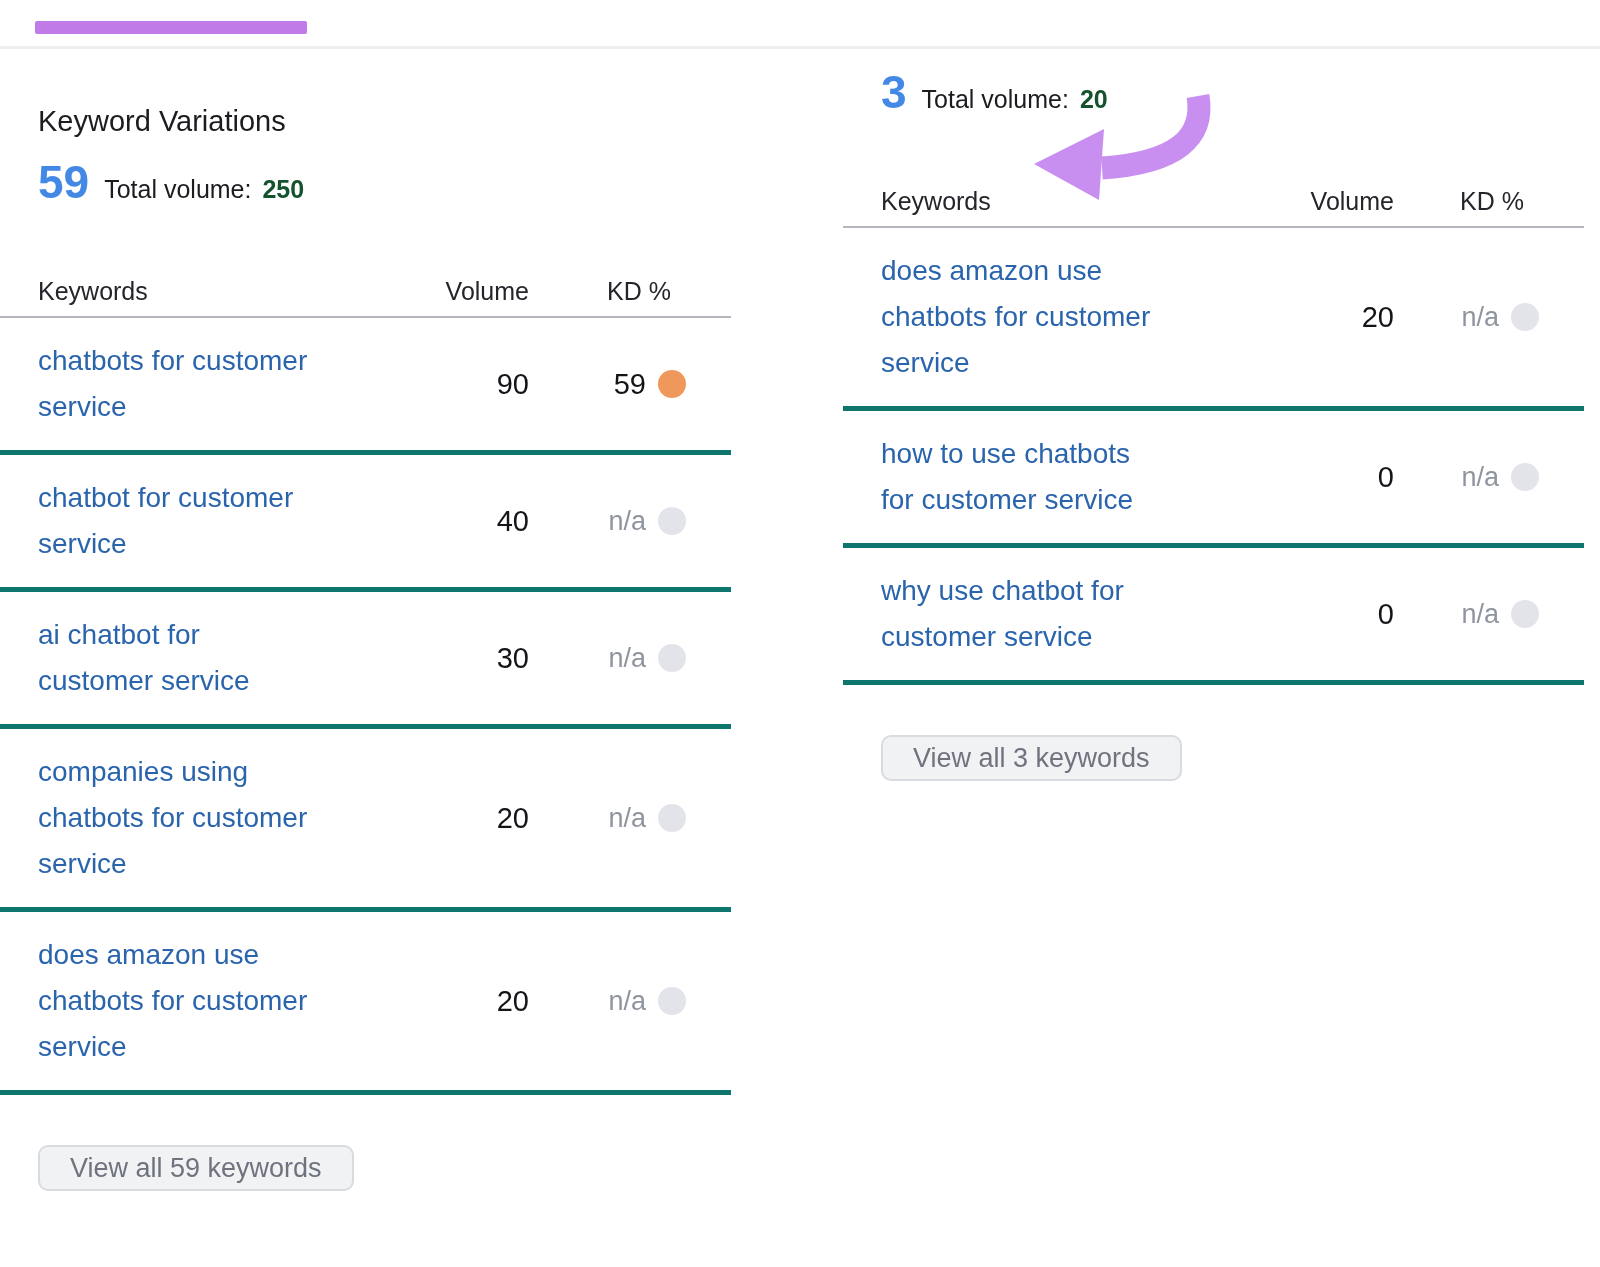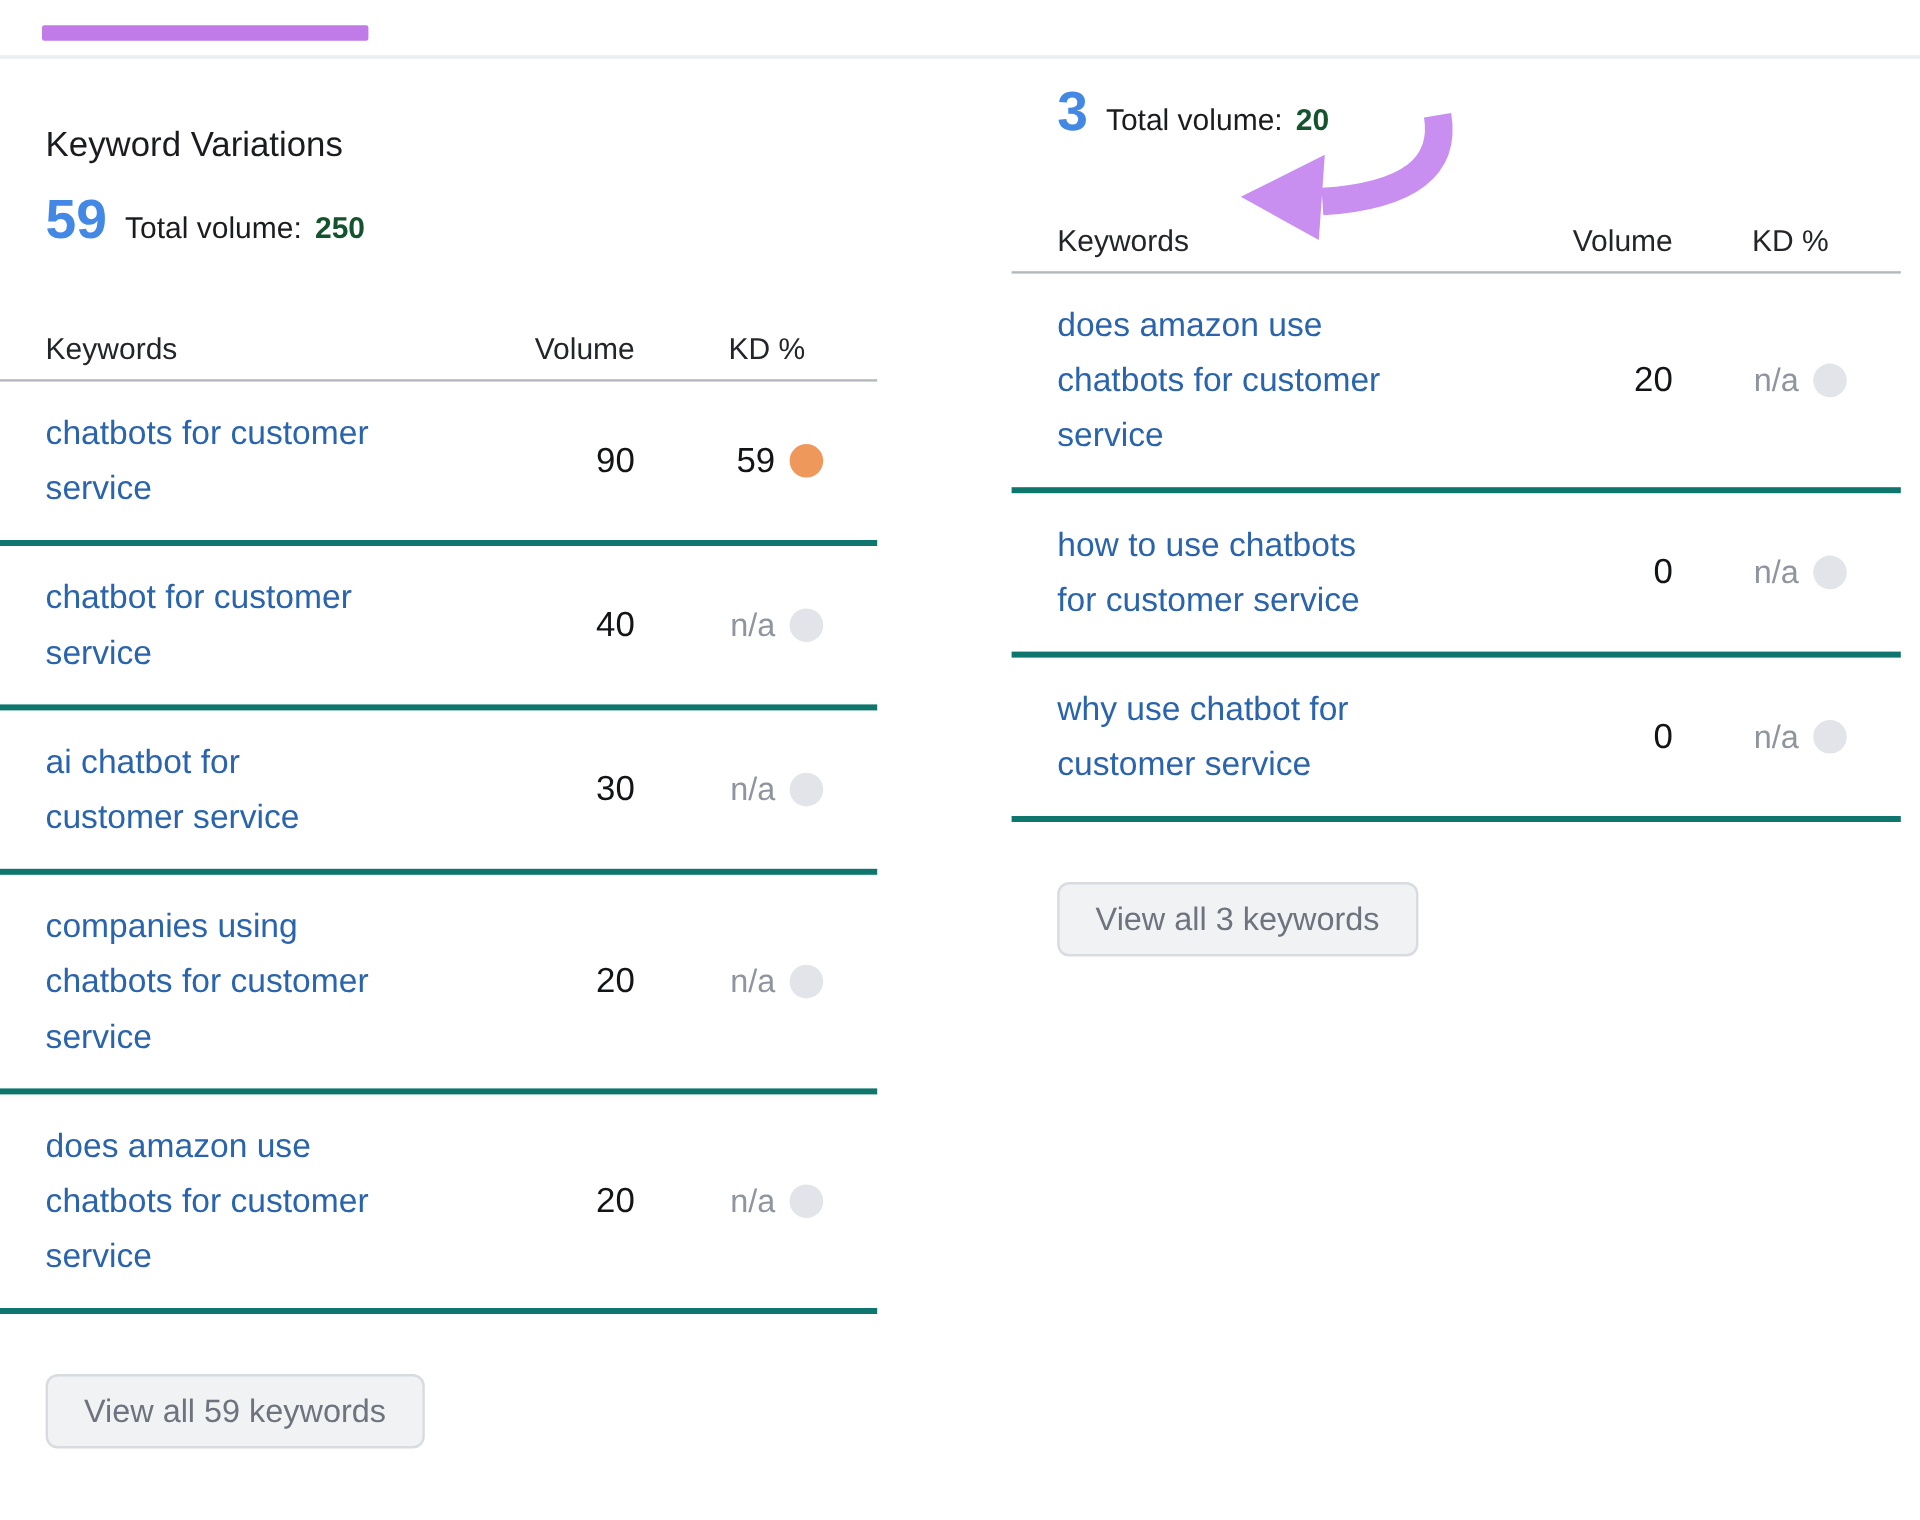"View all 3 keywords" .view-all-btn { height: 62px -> 46px }
